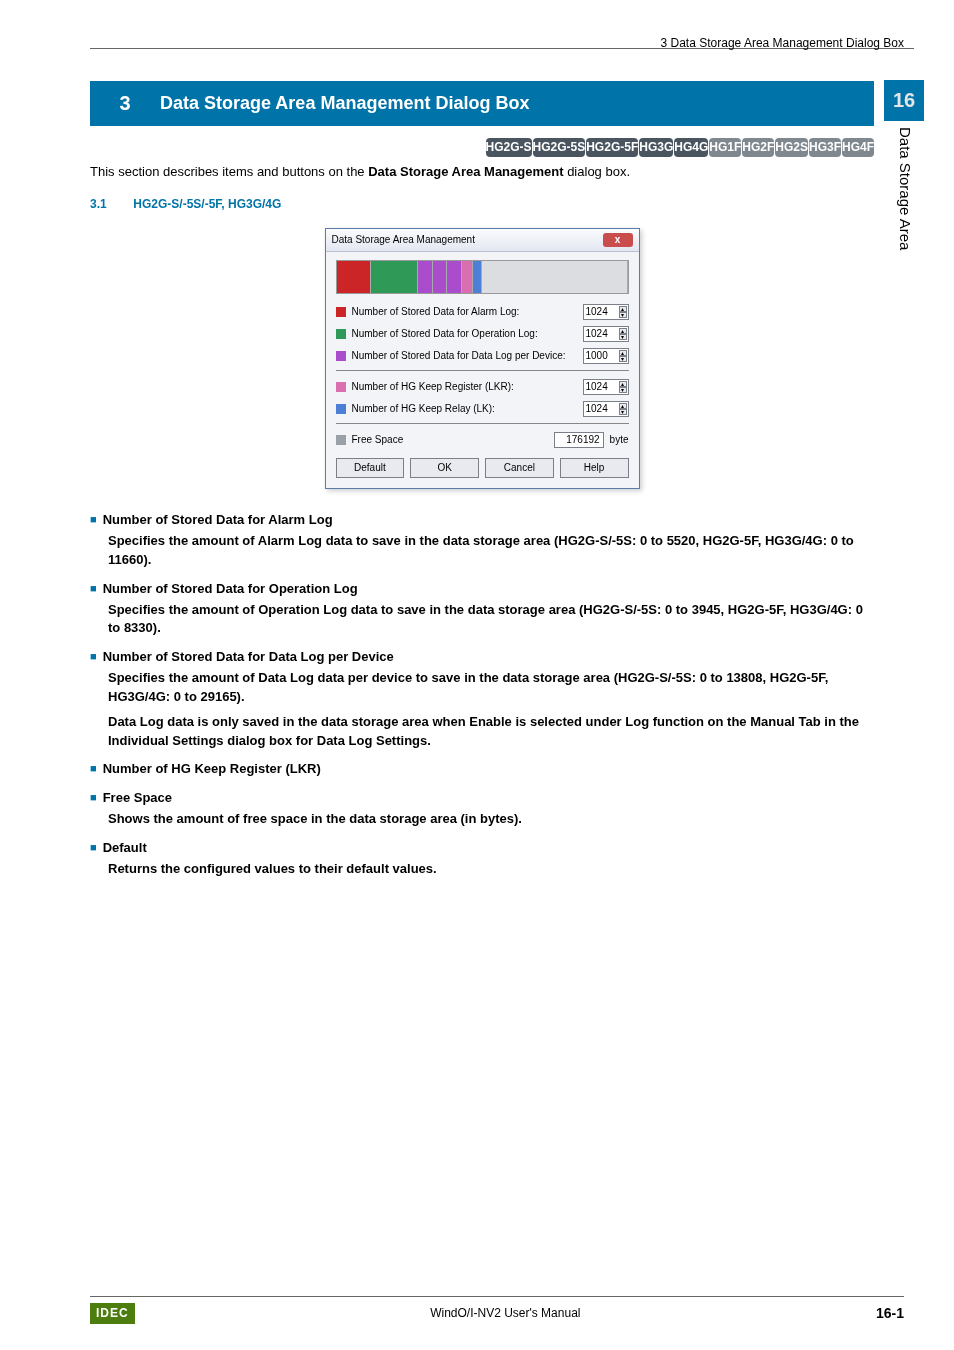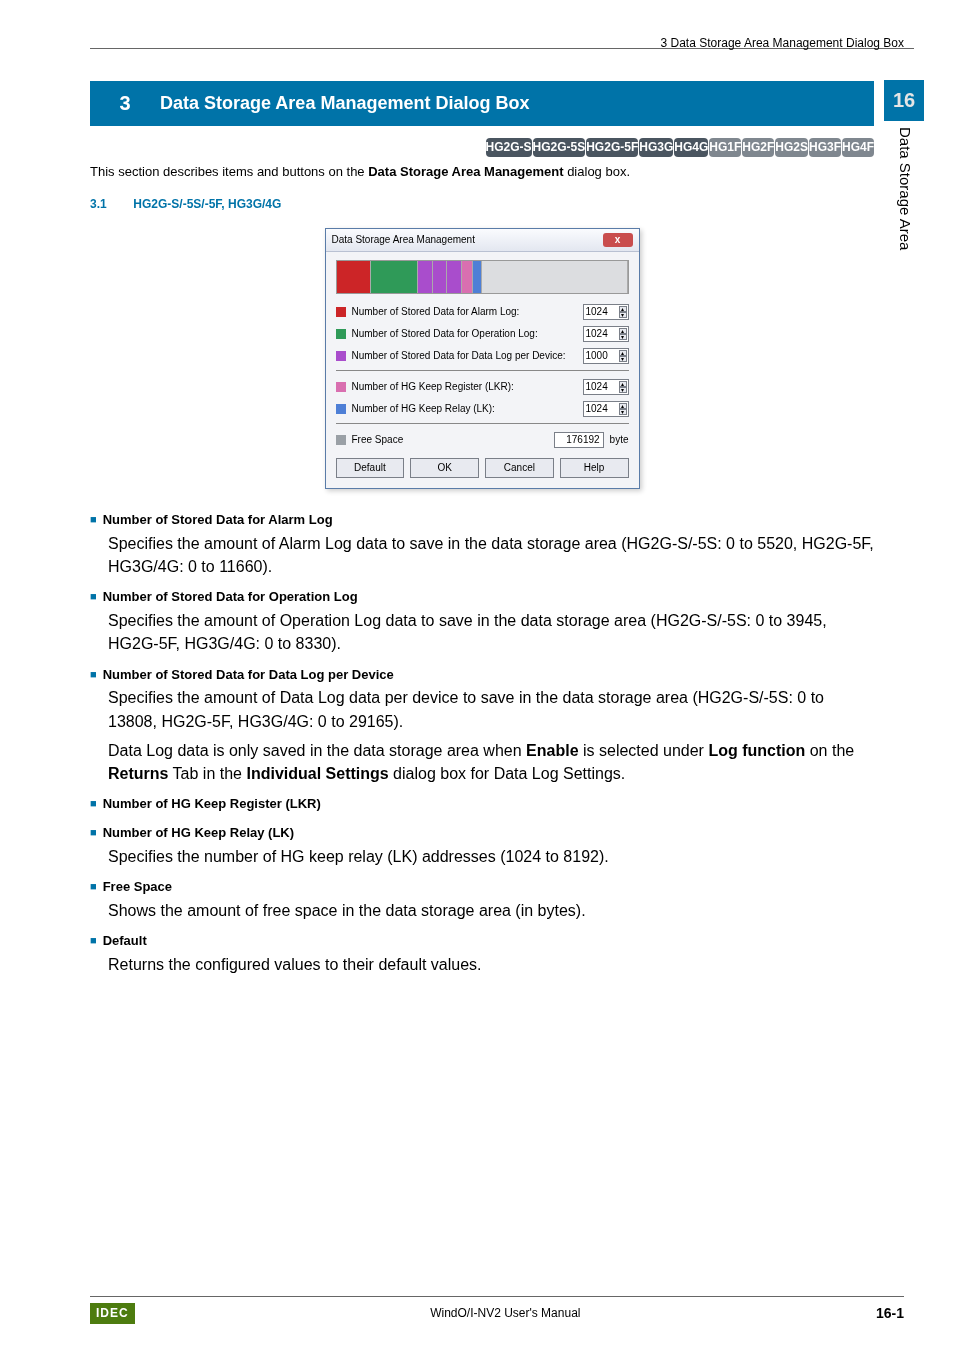"Specifies the amount of Alarm" .item-body { font-size: 16px -> 13px; font-weight: none -> bold }
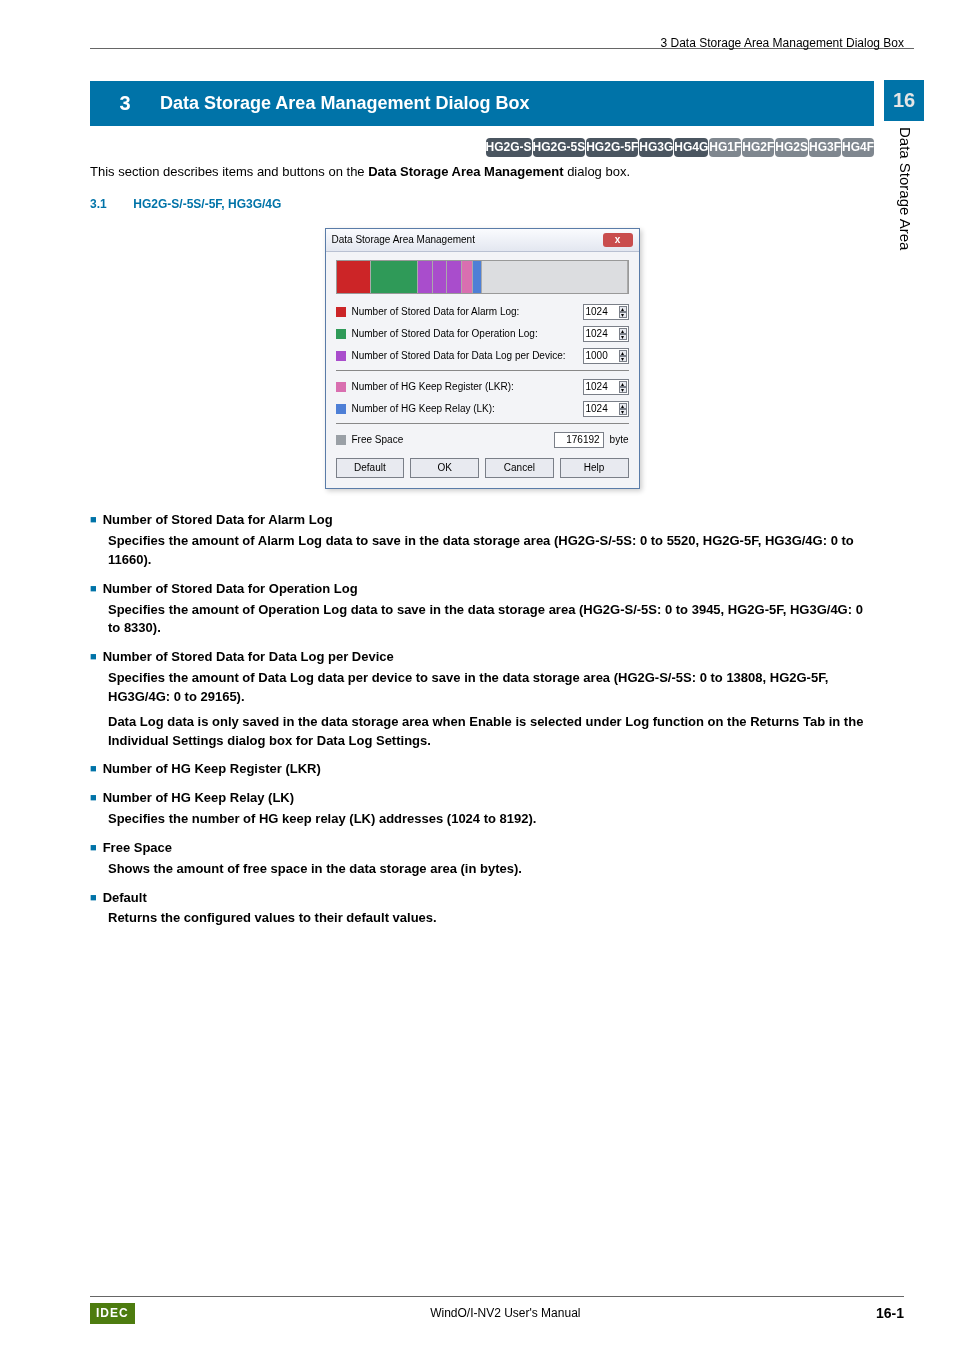"Returns" b { text: Returns -> Manual }
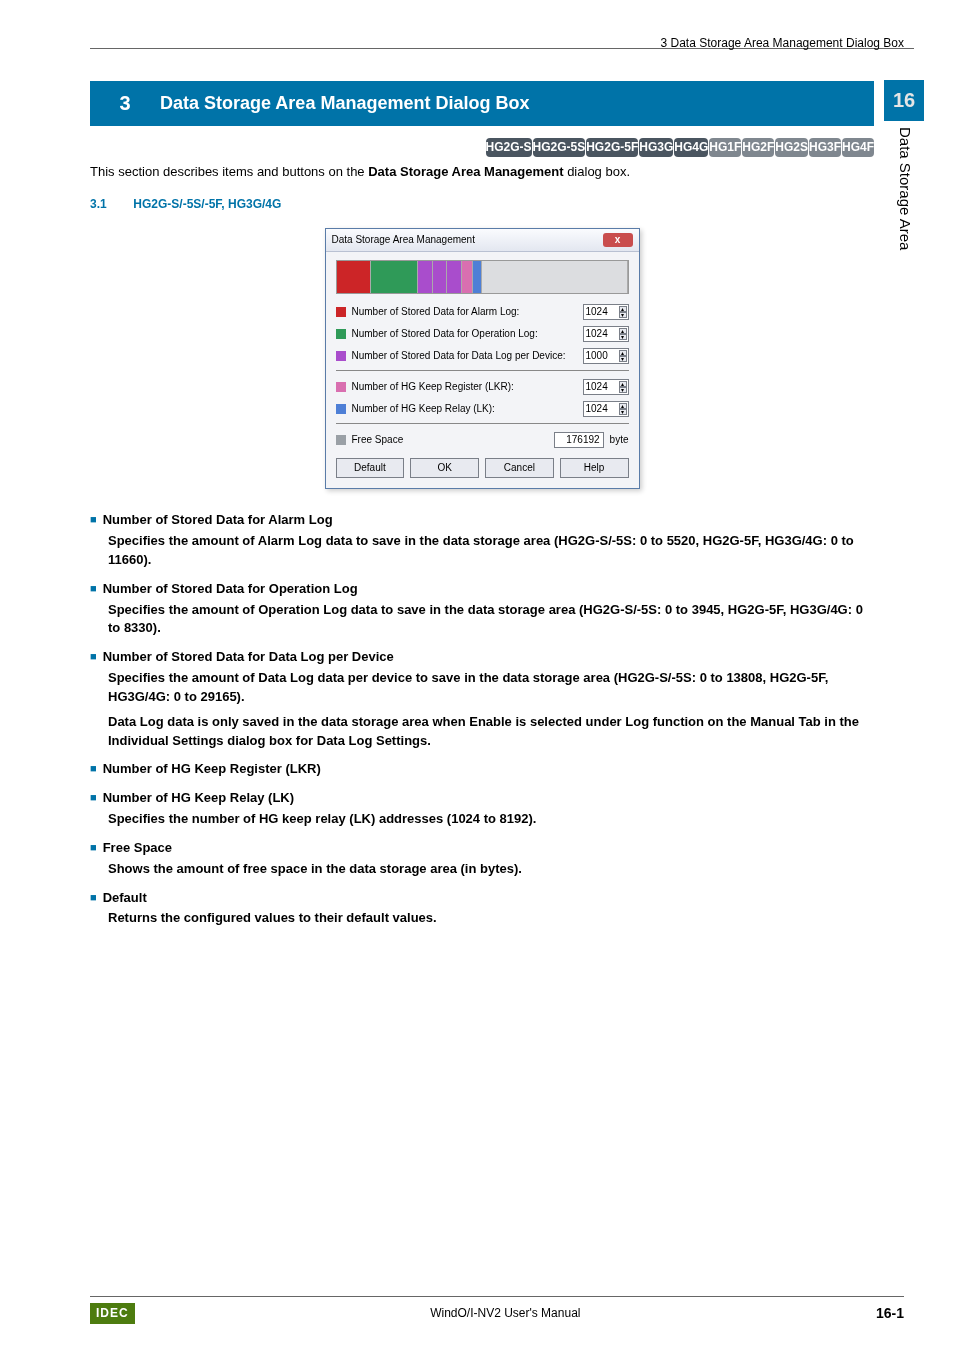"Number of HG Keep Relay (LK)" div.item { html: <div> <div>Number of HG Keep Relay (LK)</div> <div>Specifies the number of HG keep relay (LK) addresses (1024 to 8192).</div> </div> -> none }
